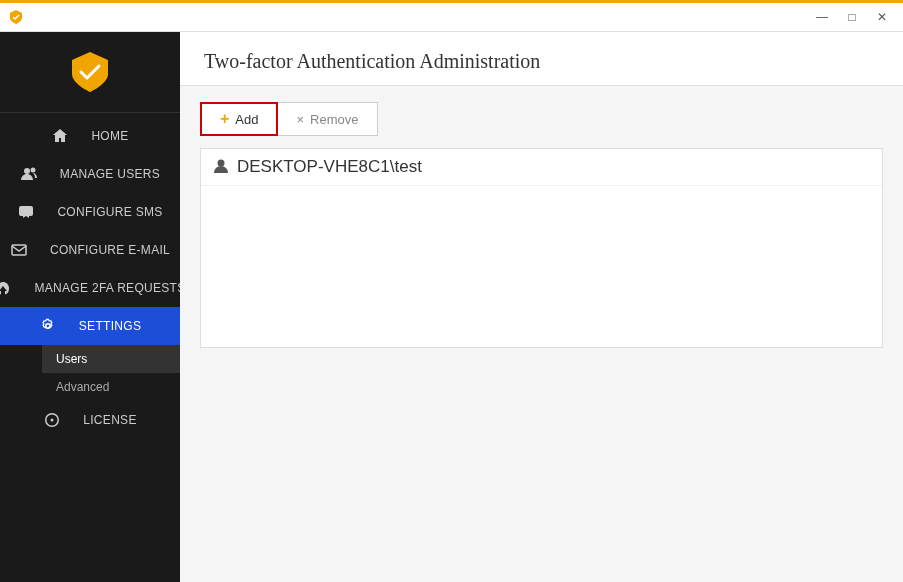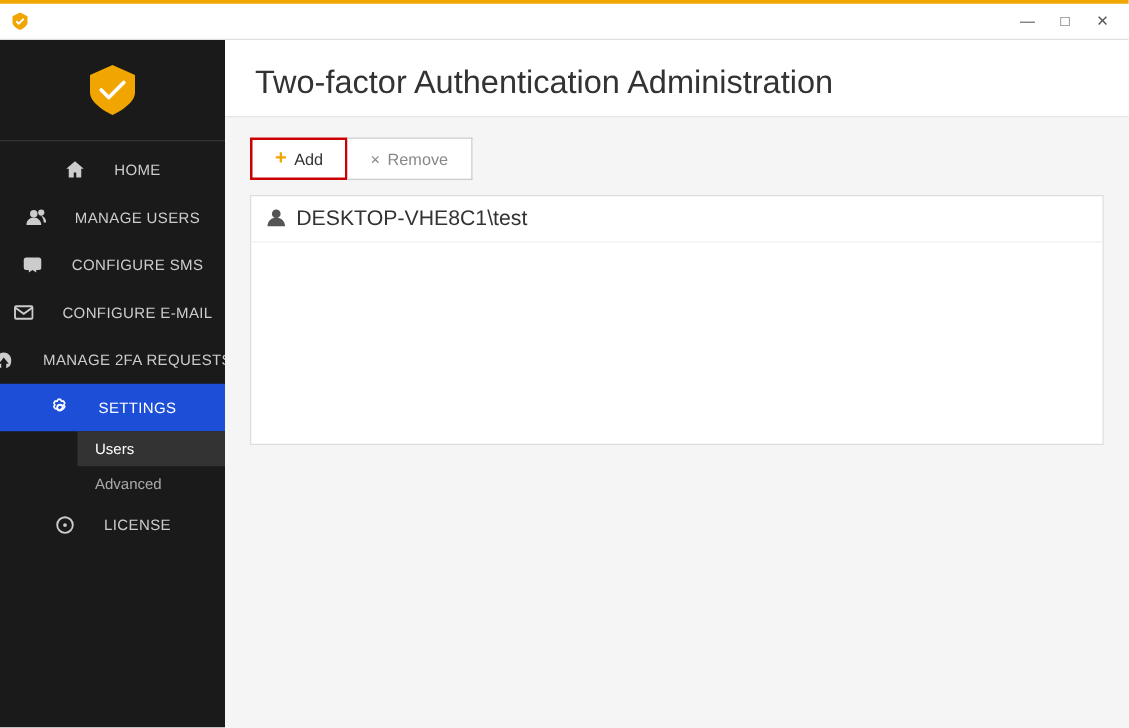"Two-factor Authentication Administration" .content-title { font-family: none -> Liberation Serif, serif; font-size: 26px -> 20px }
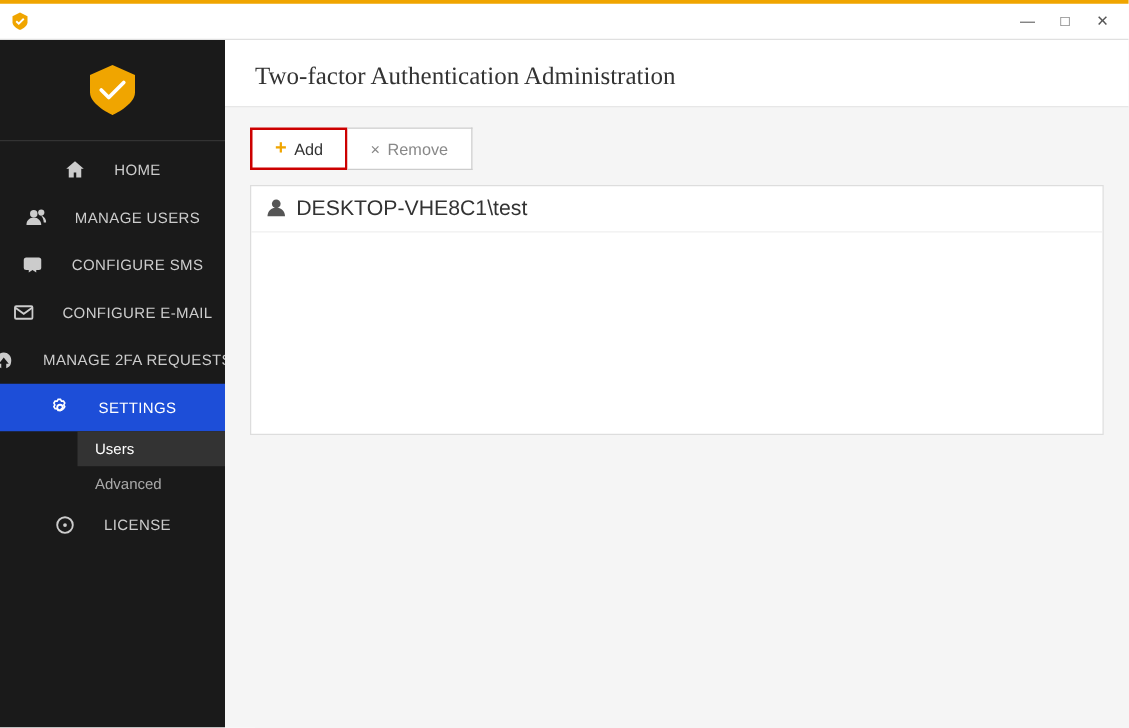"Users" .nav-sub { margin-left: 20px -> none }
